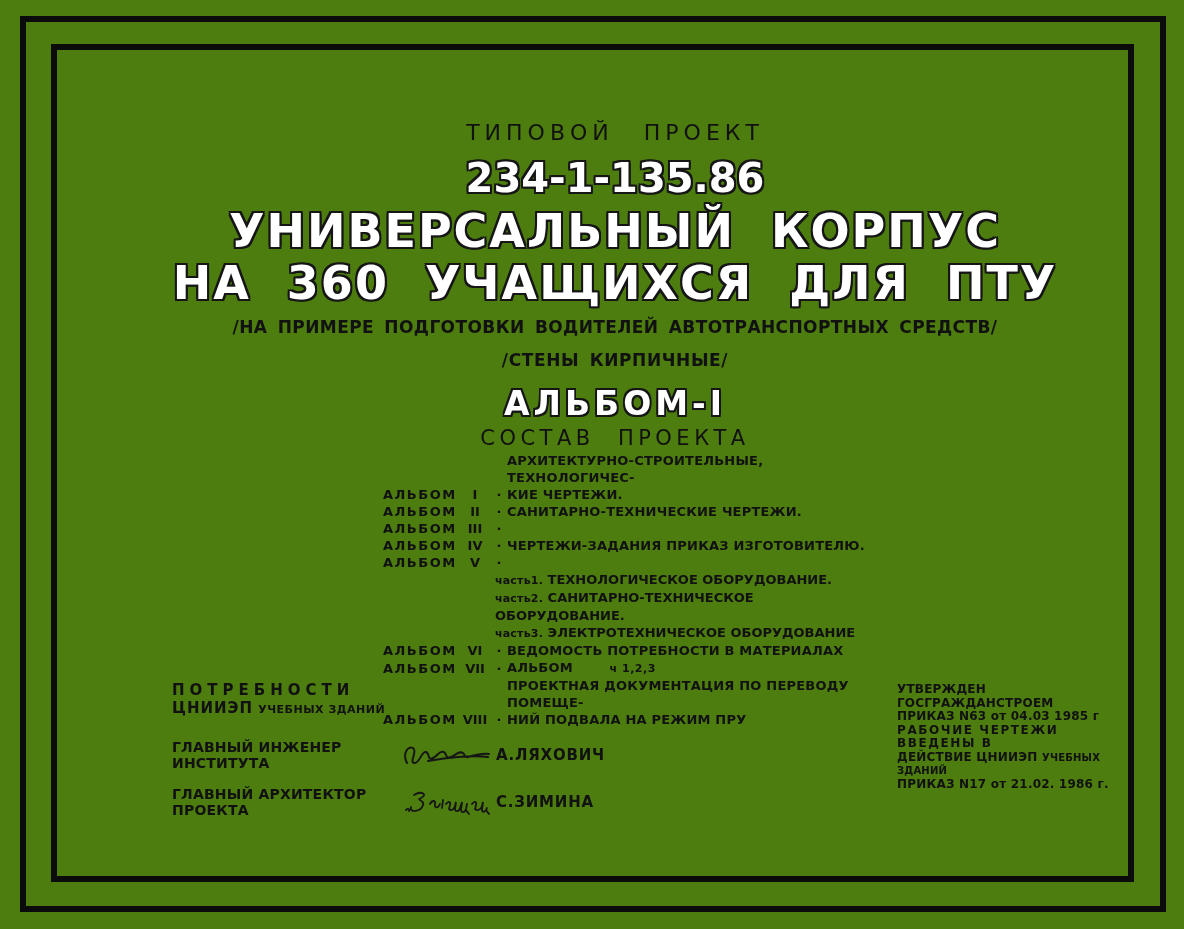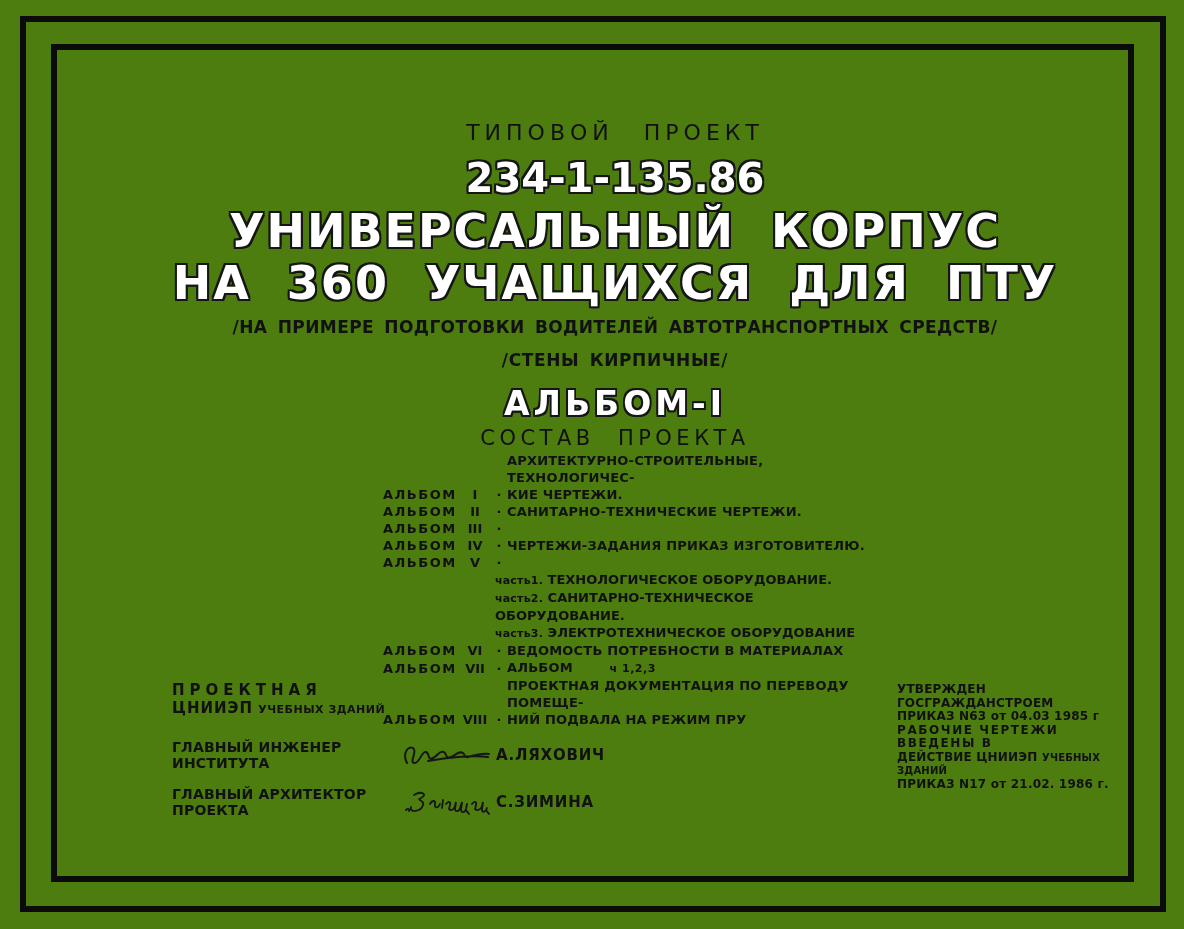"ПРОЕКТНАЯ" div { text: ПРОЕКТНАЯ -> ПОТРЕБНОСТИ }
